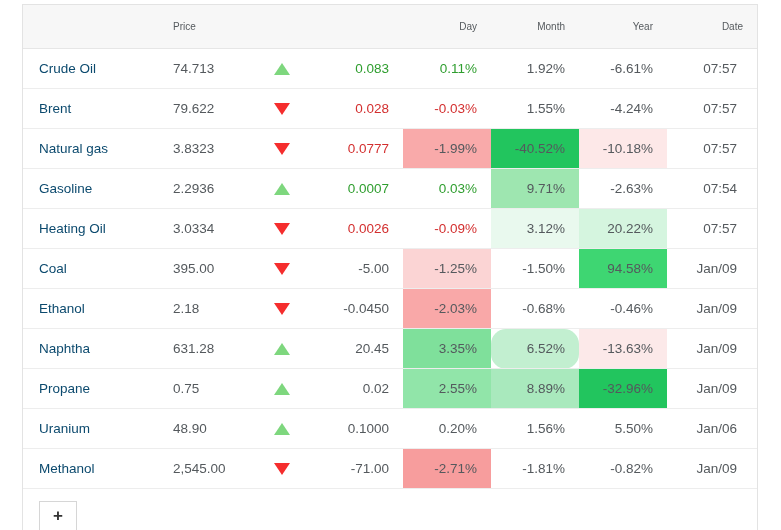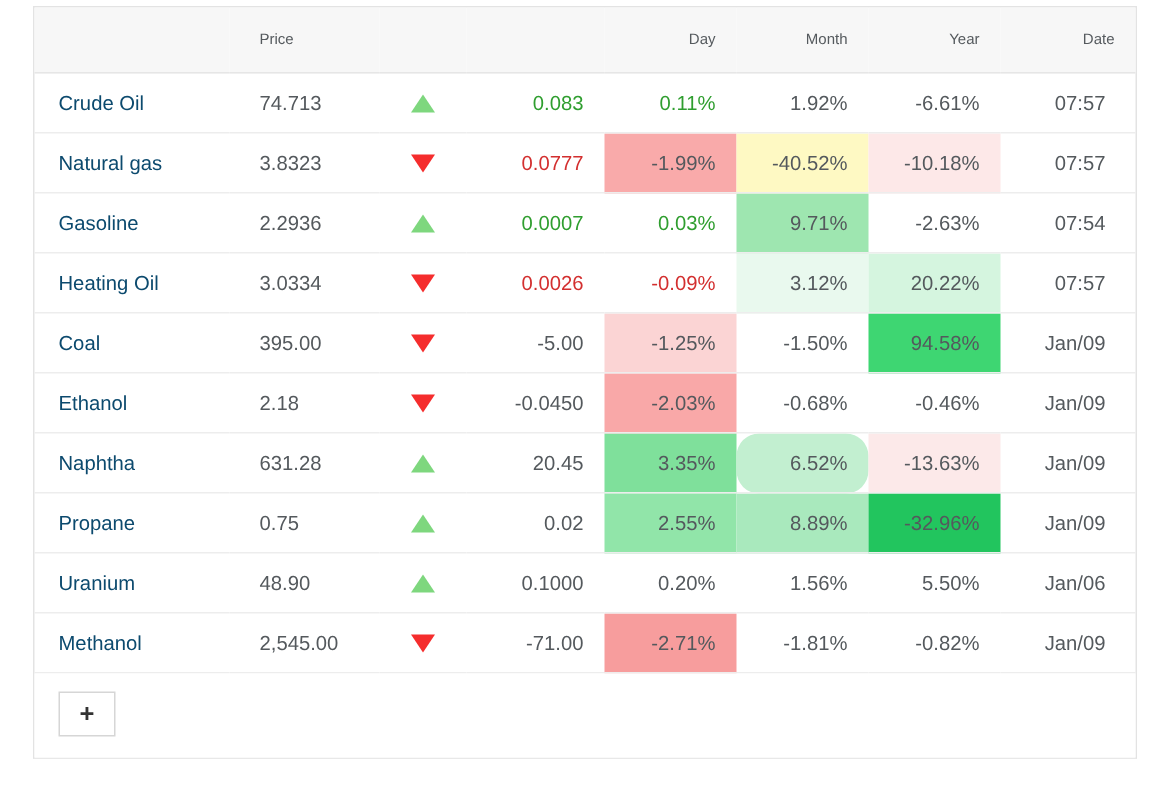"Brent" tr { html: none -> <tr> <td>Brent</td> <td>79.622</td> <td><span></span></td> <td>0.028</td> <td>-0.03%</td> <td>1.55%</td> <td>-4.24%</td> <td>07:57</td> </tr> }
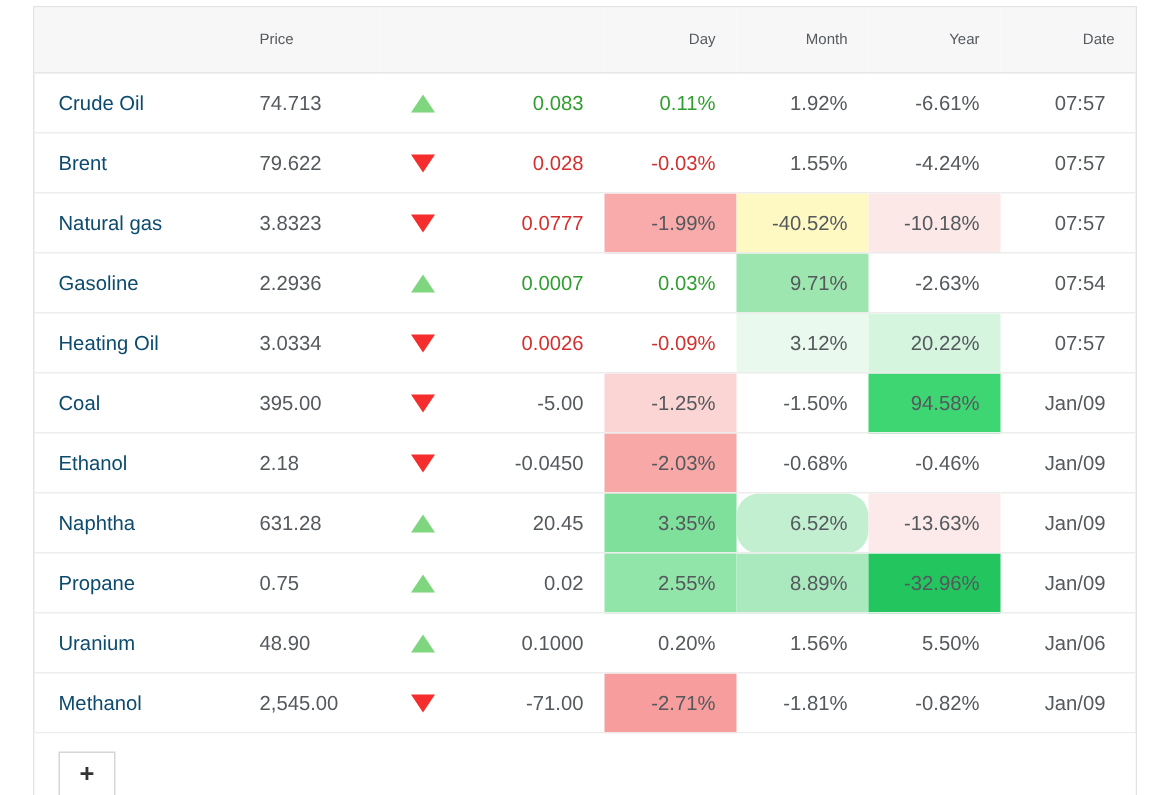"-40.52%" td.cell-pct { background: #fef9c3 -> #22c55e }
